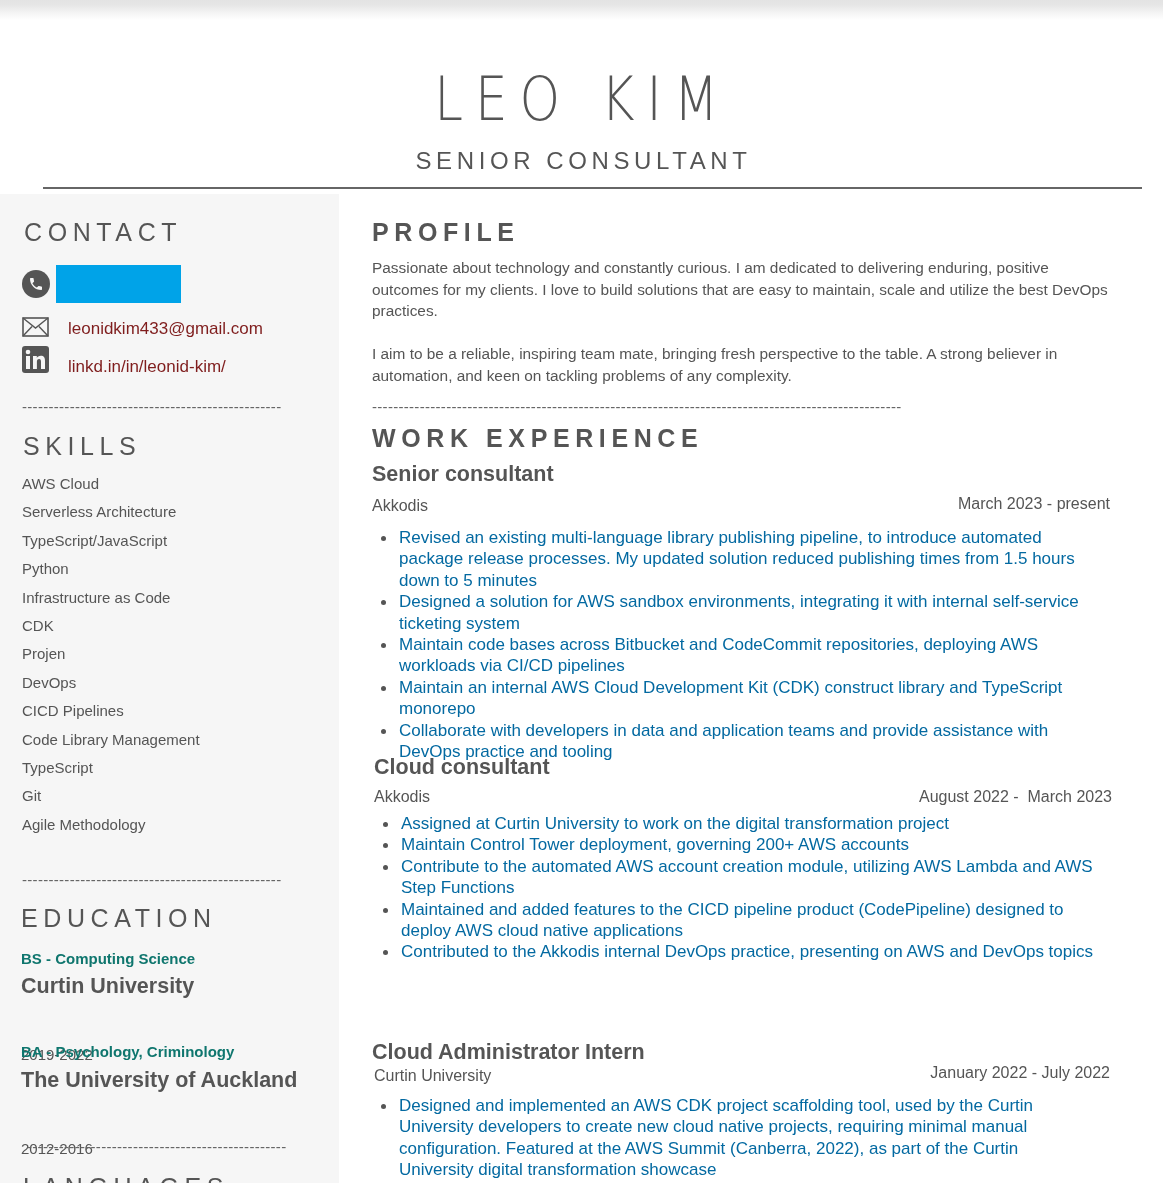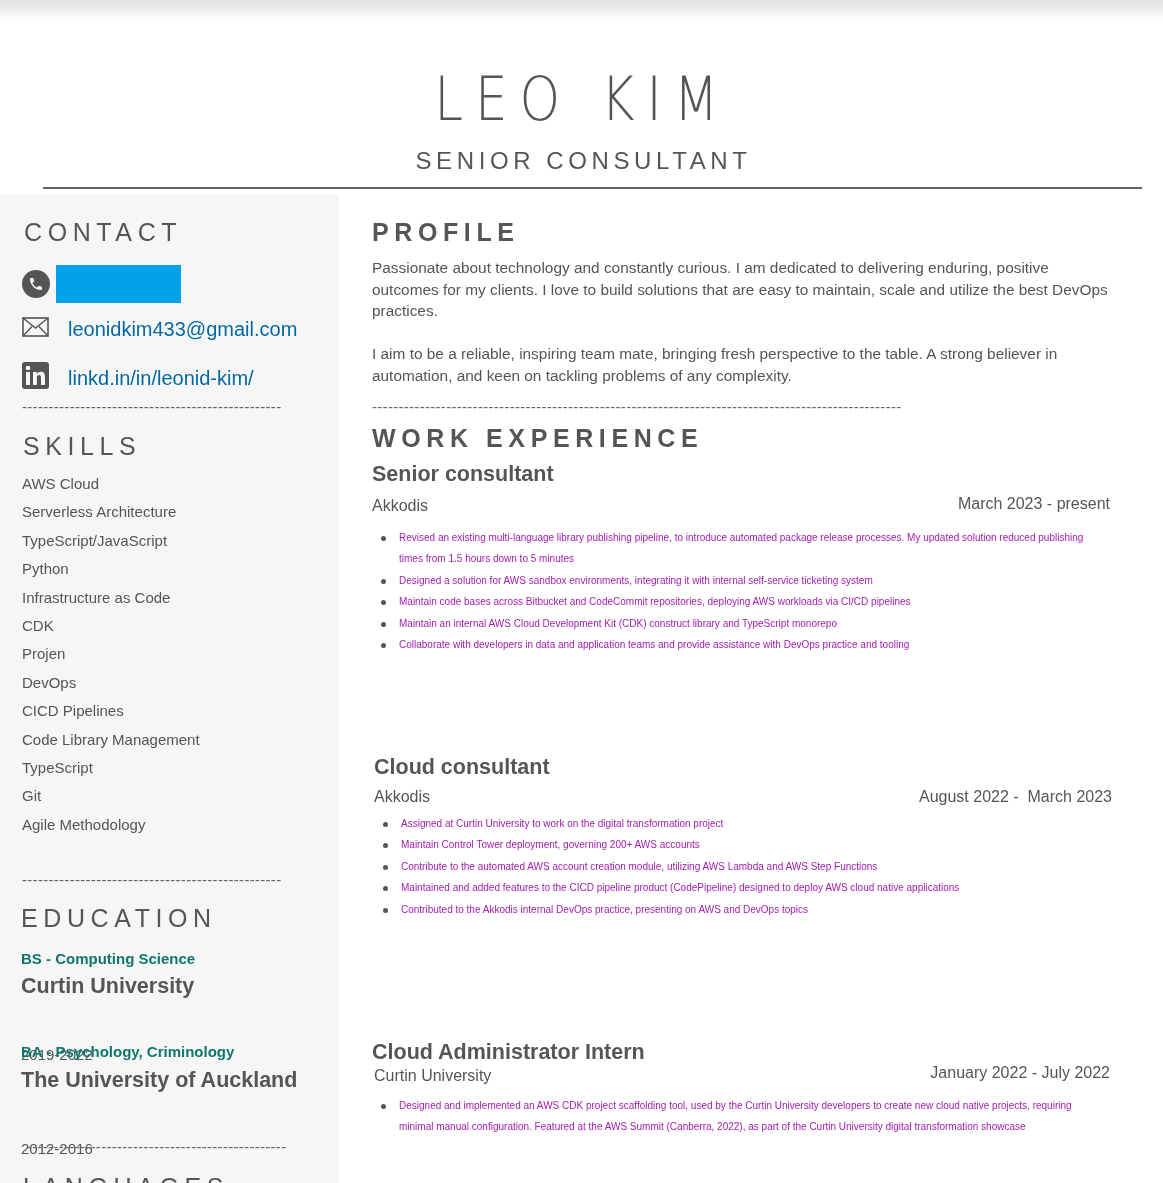"leonidkim433@gmail.com" .contact-text { color: #0369a1 -> #7f1d1d; font-size: 20px -> 17px }
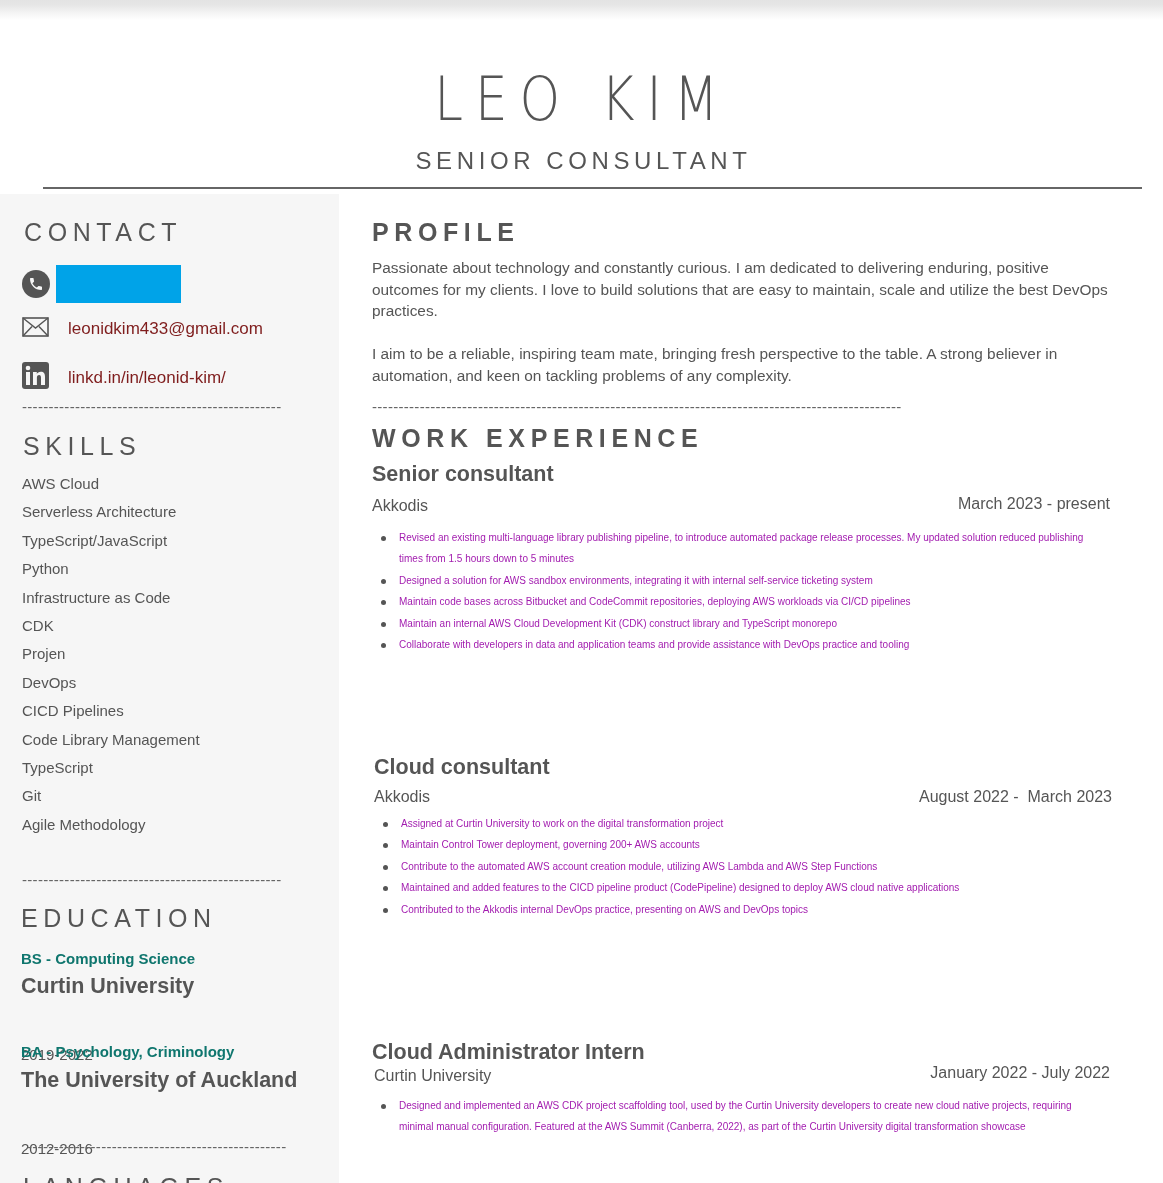"linkd.in/in/leonid-kim/" div.contact-row { align-items: none -> flex-end; top: 168px -> 152px }
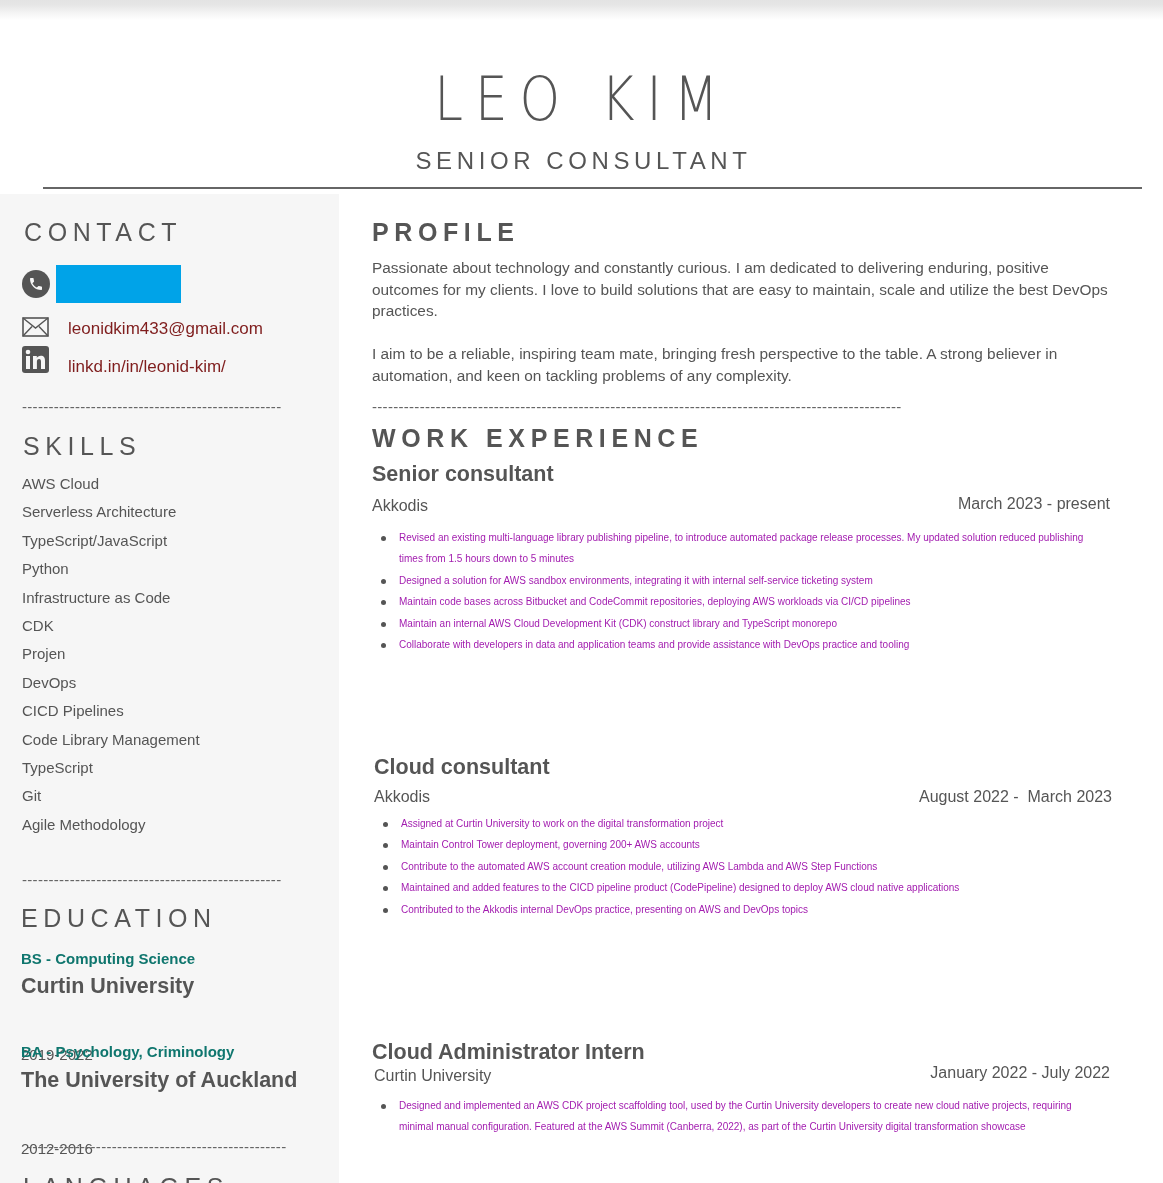"Revised an existing multi-language" .job-bullets li { color: #a21caf -> #0369a1; font-size: 10px -> 17px }
